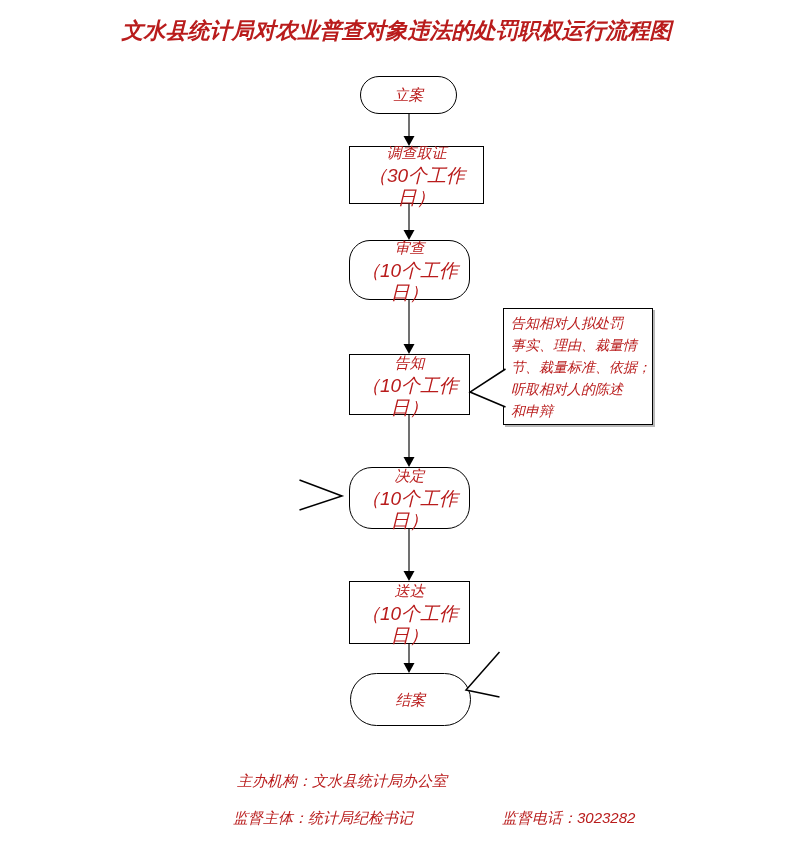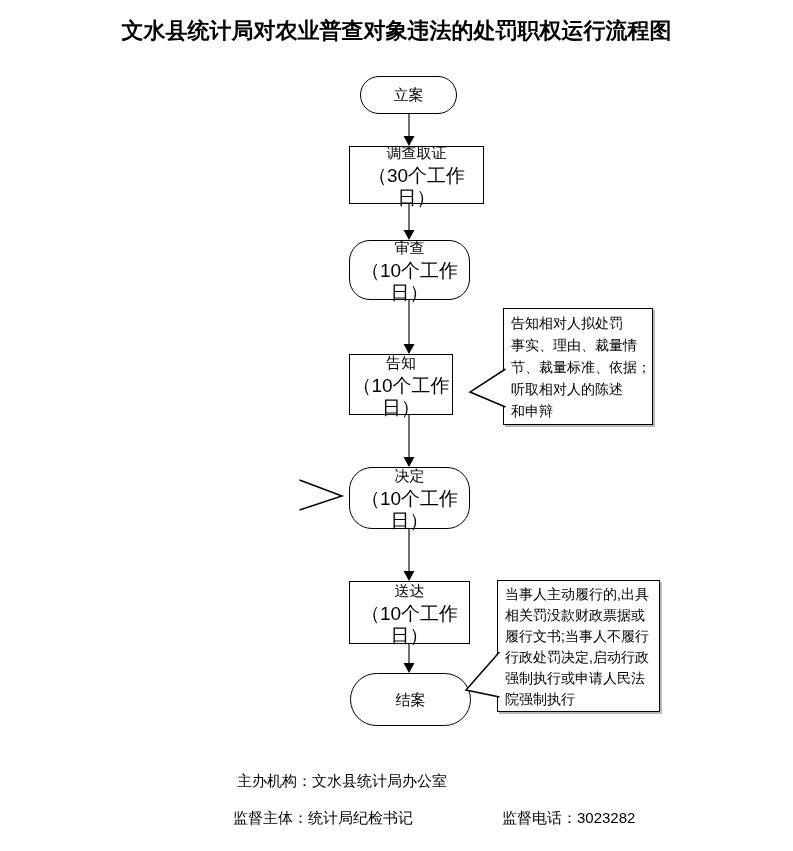"文水县统计局对农业普查对象违法的处罚职权运行流程图" .page { color: #000000 -> #b91c1c; font-style: none -> italic }
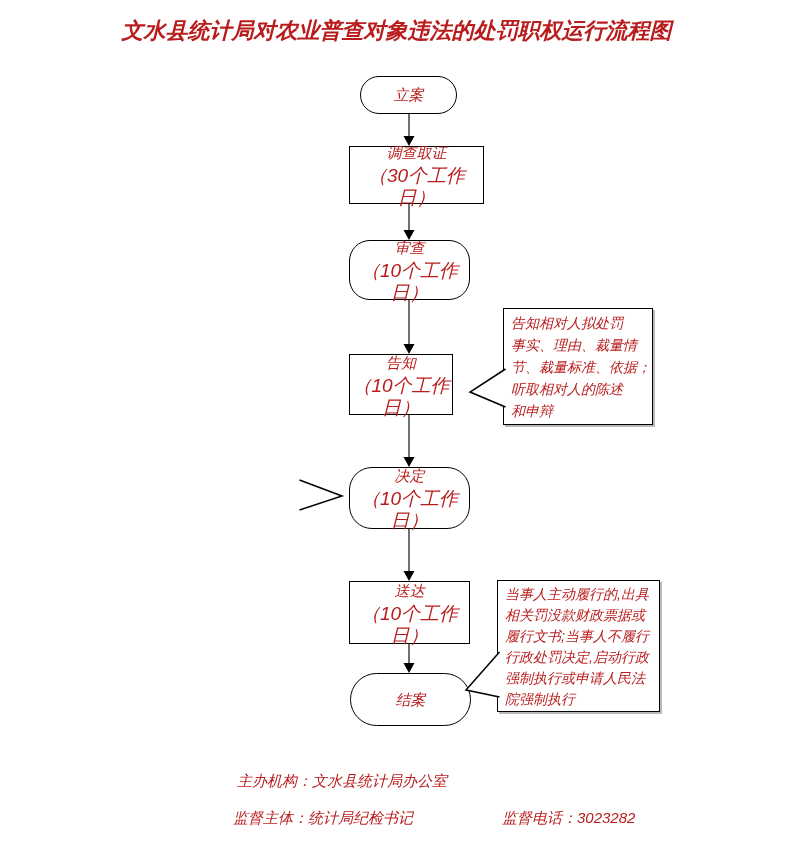"告知" div.node { width: 104px -> 121px }
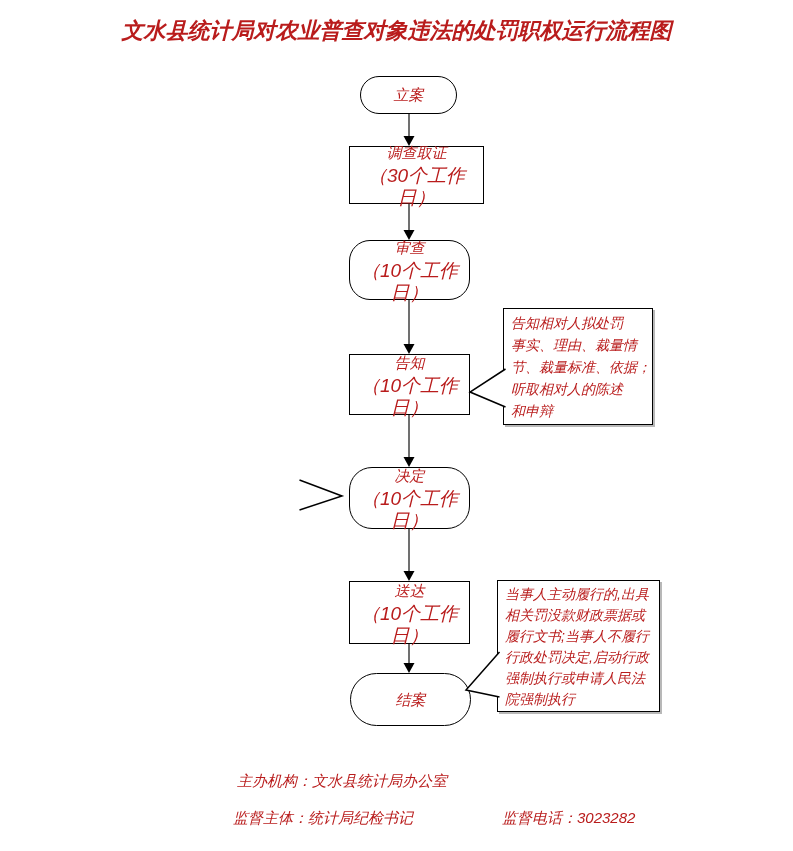"当事人主动履行的,出具" div.callout { html: <div> <div>当事人主动履行的,出具</div> <div>相关罚没款财政票据或</div> <div>履行文书;当事人不履行</div> <div>行政处罚决定,启动行政</div> <div>强制执行或申请人民法</div> <div>院强制执行</div> </div> -> none }
